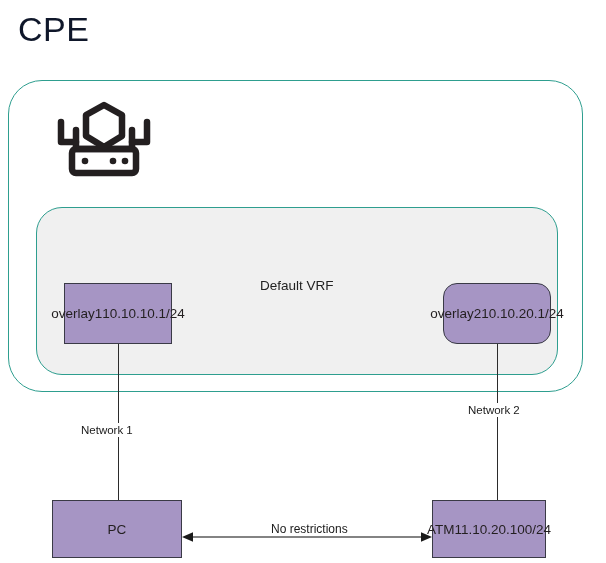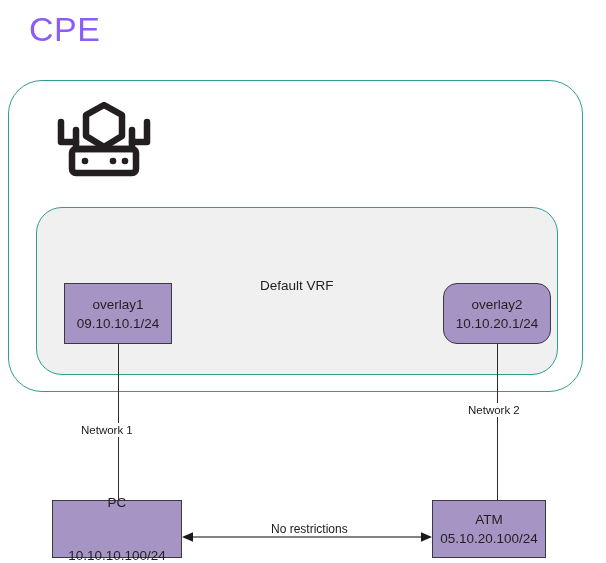"CPE" #cpe-title { color: #8b5cf6 -> #0f172a; left: 29px -> 18px }
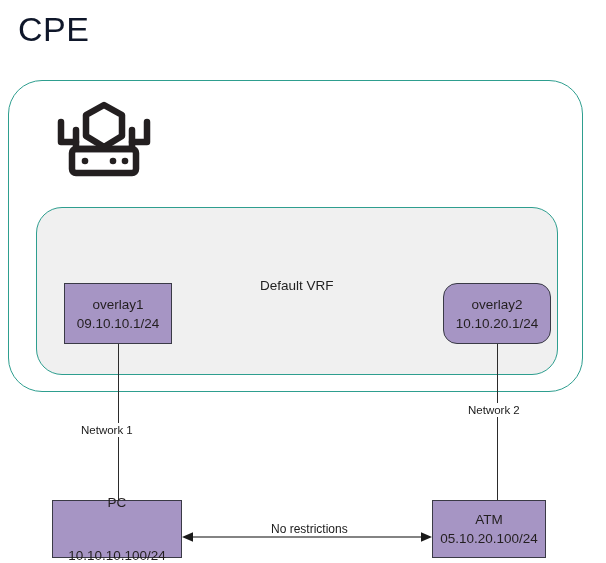"overlay1" .node { flex-direction: column -> row }
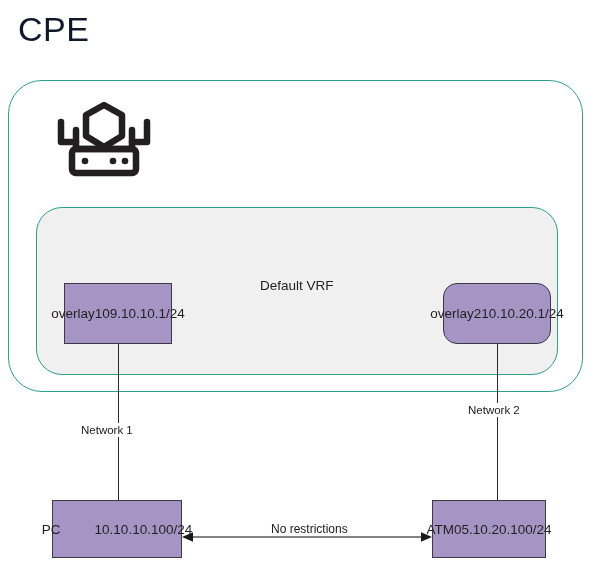"09.10.10.1/24" span.line2 { text: 09.10.10.1/24 -> 10.10.10.1/24 }
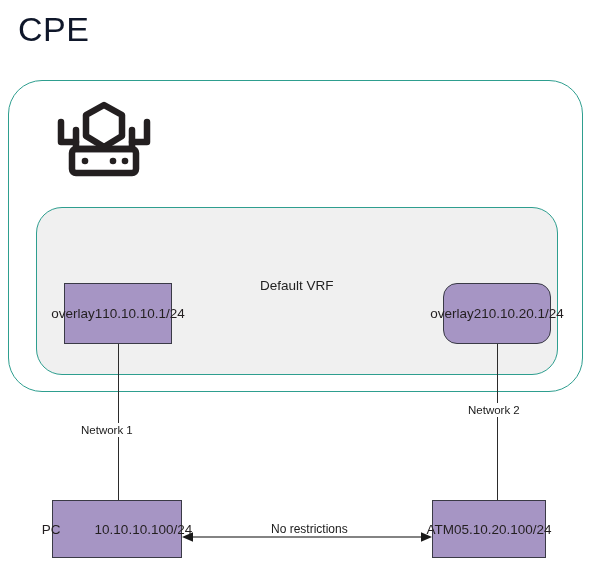"10.10.10.100/24" span.line2 { html: <span>10.10.10.100/24</span> -> none }
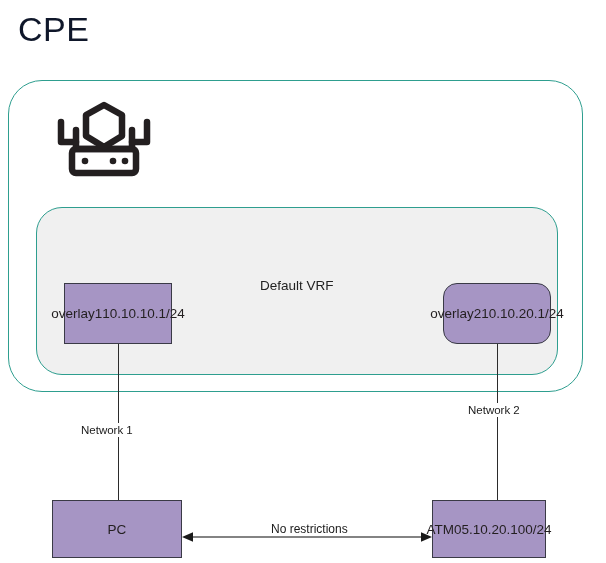"05.10.20.100/24" span.line2 { text: 05.10.20.100/24 -> 11.10.20.100/24 }
